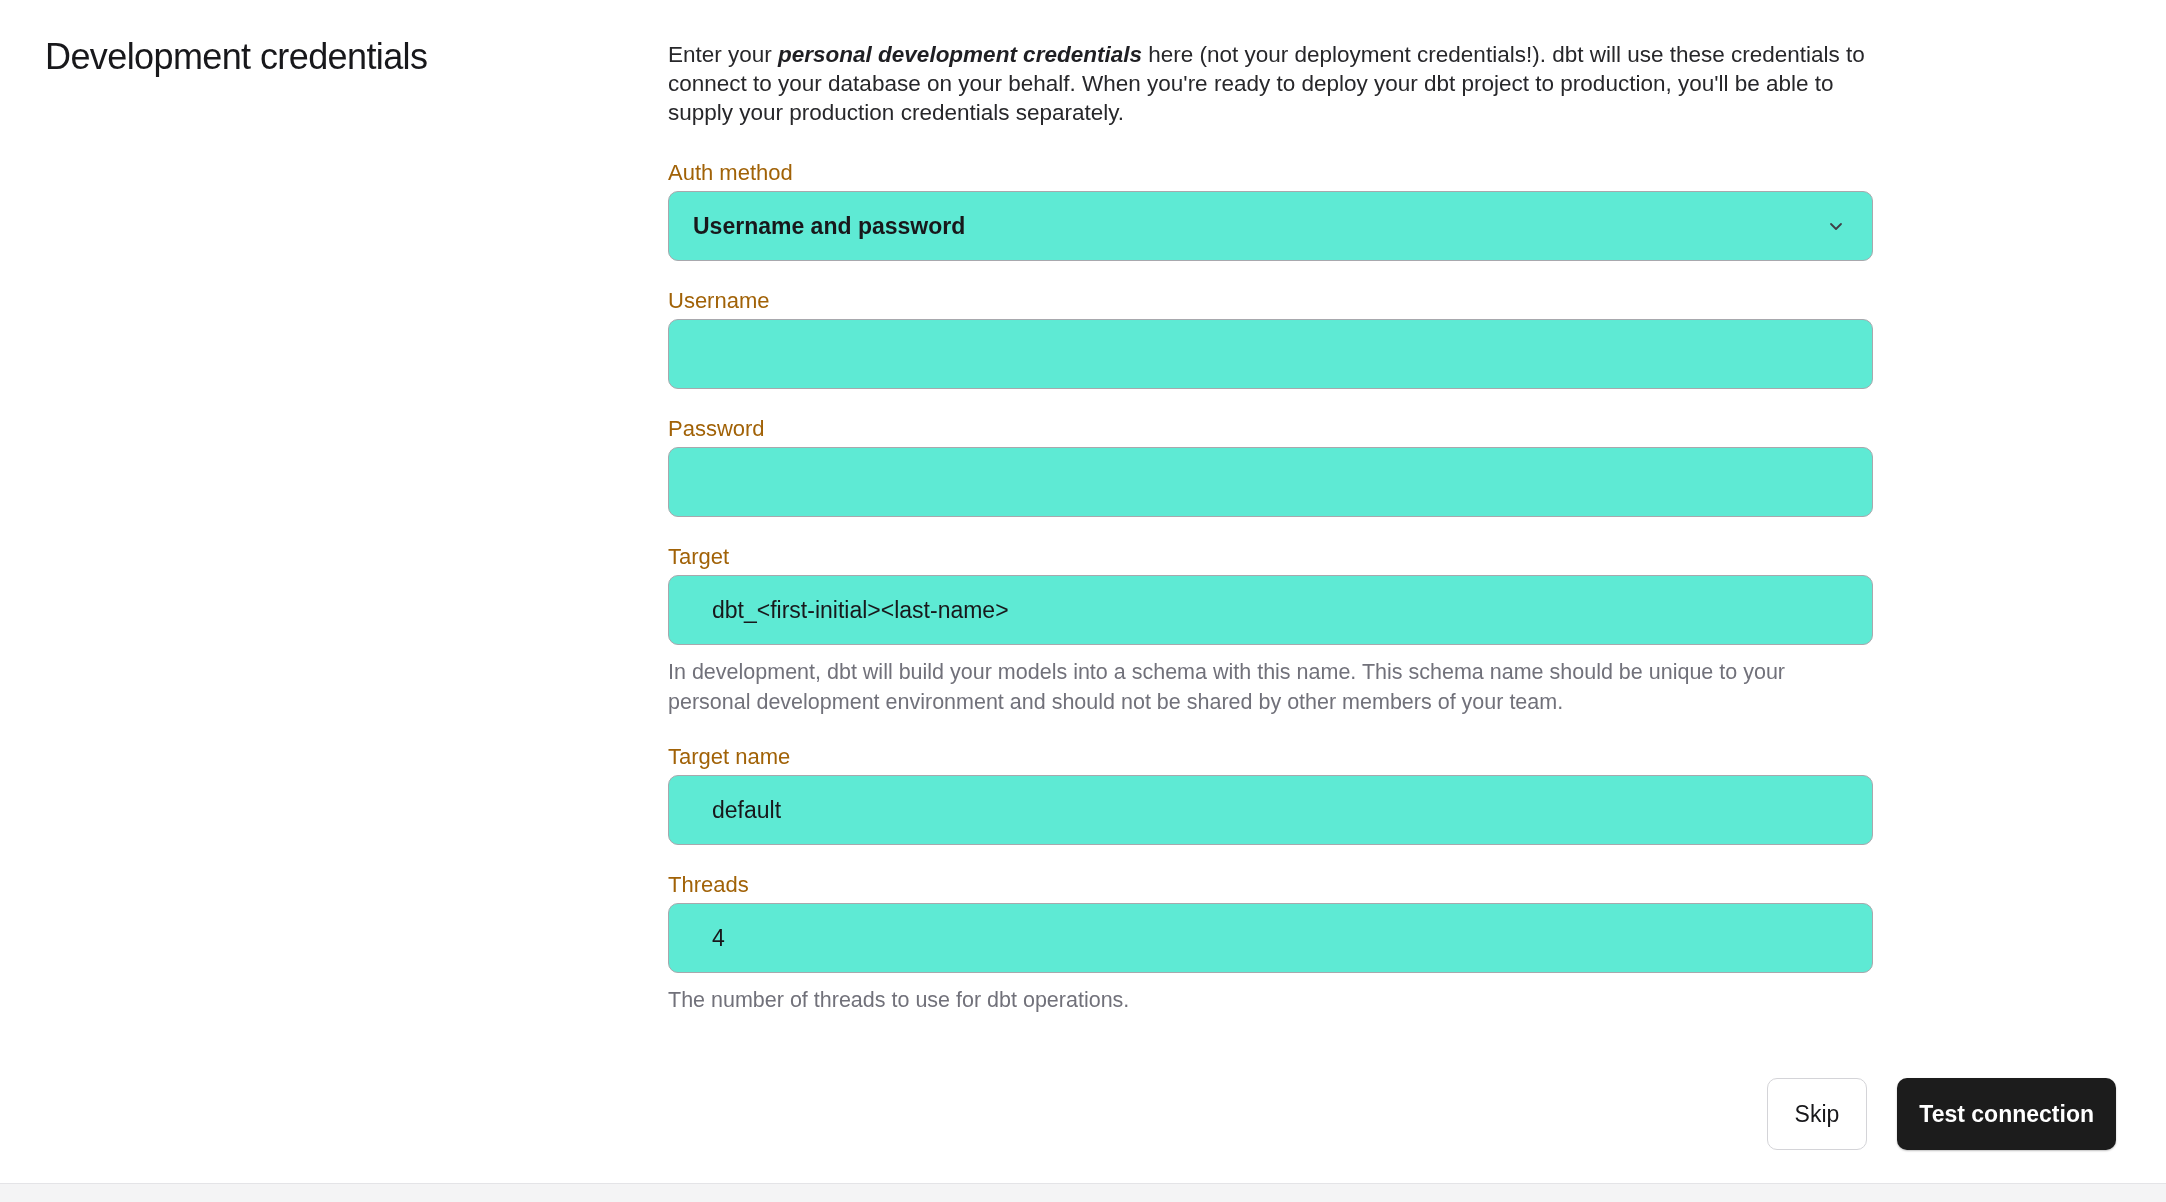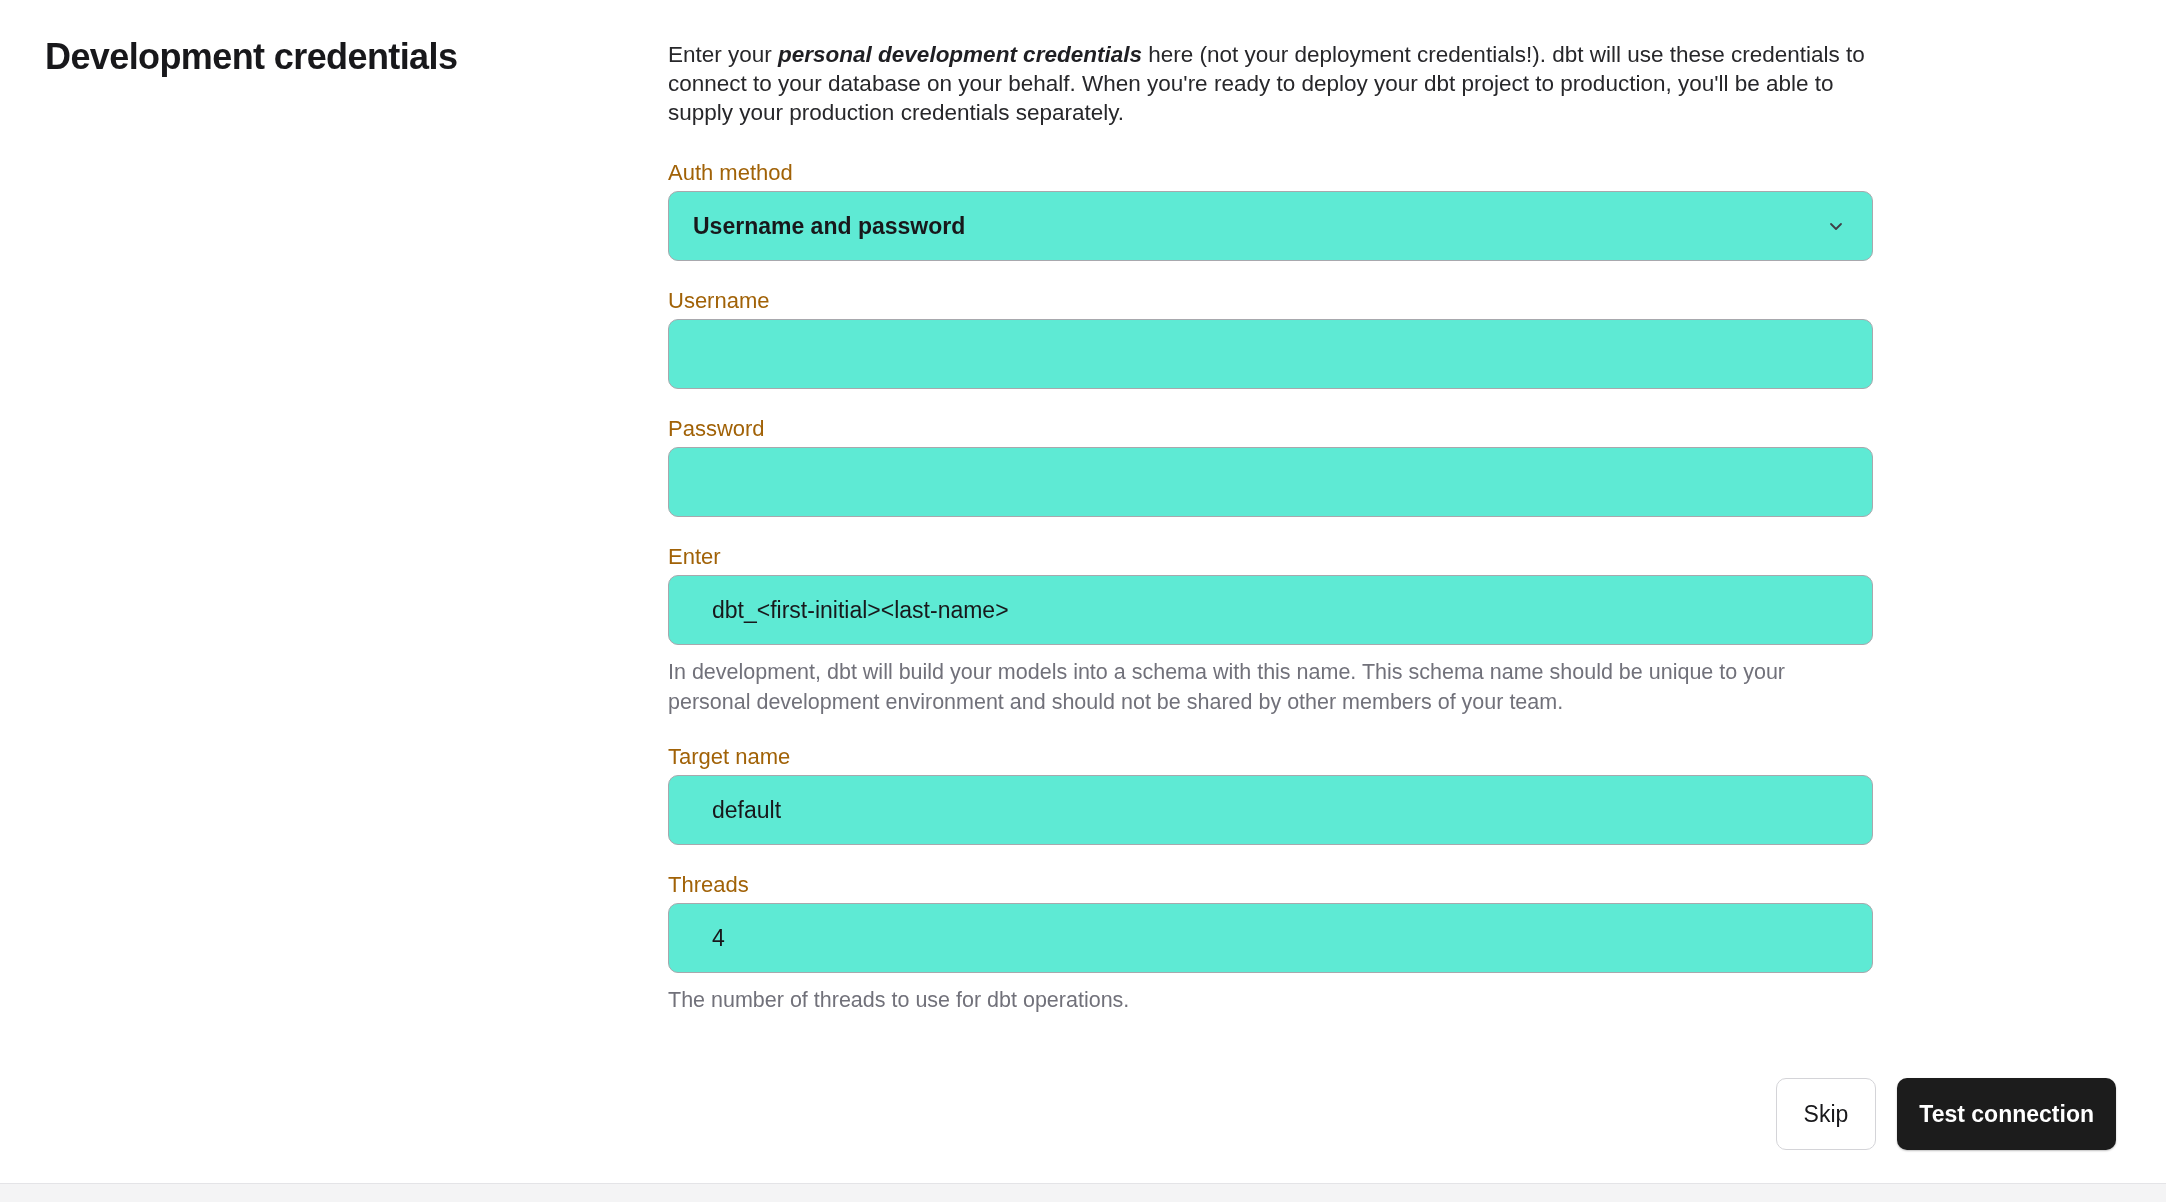"Development credentials" .page-title { font-weight: 700 -> 400 }
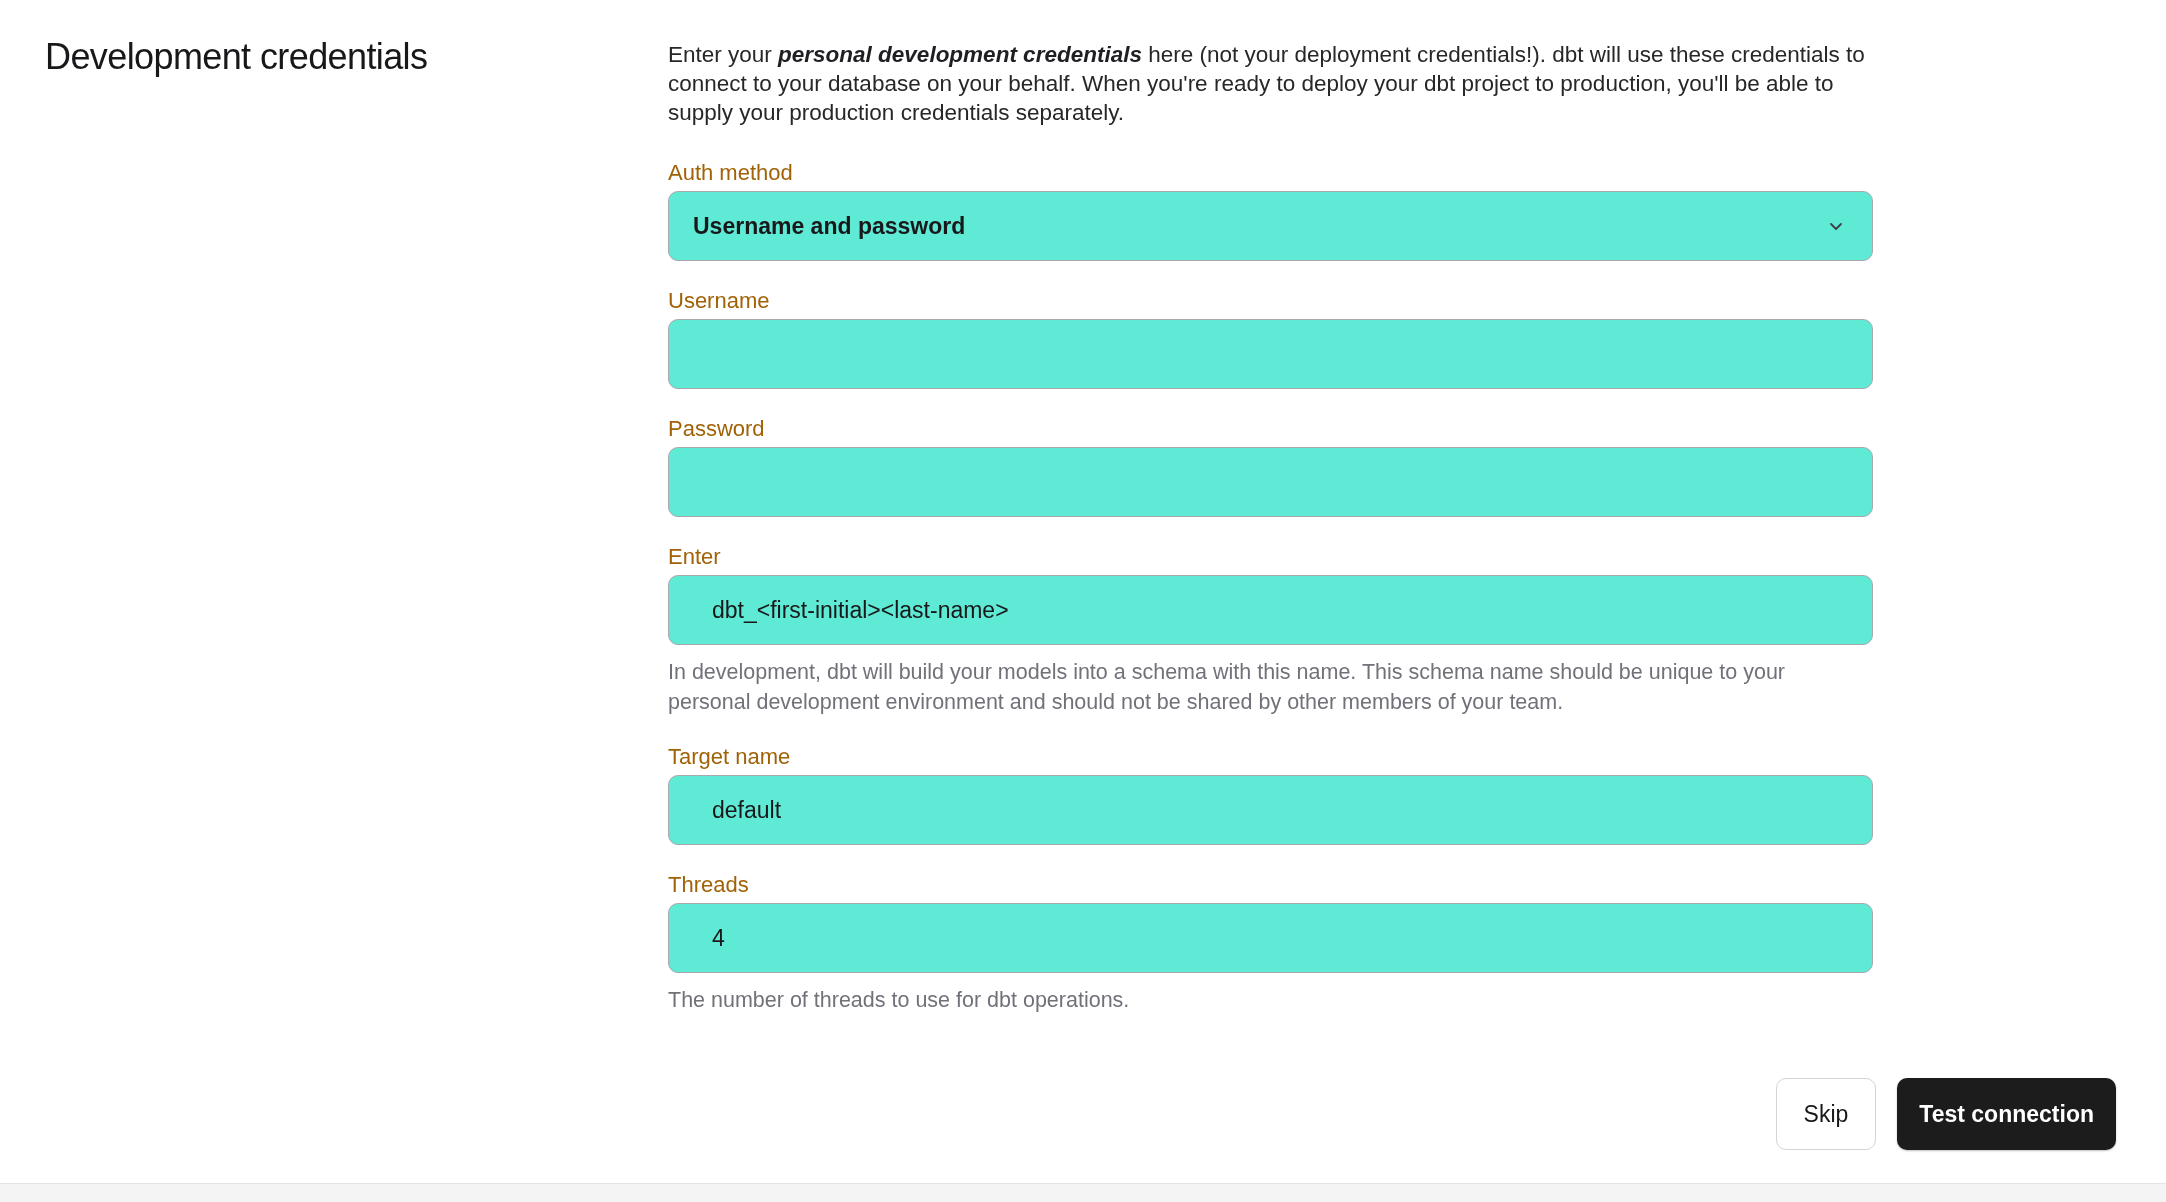"Enter" label.field-label { text: Enter -> Target }
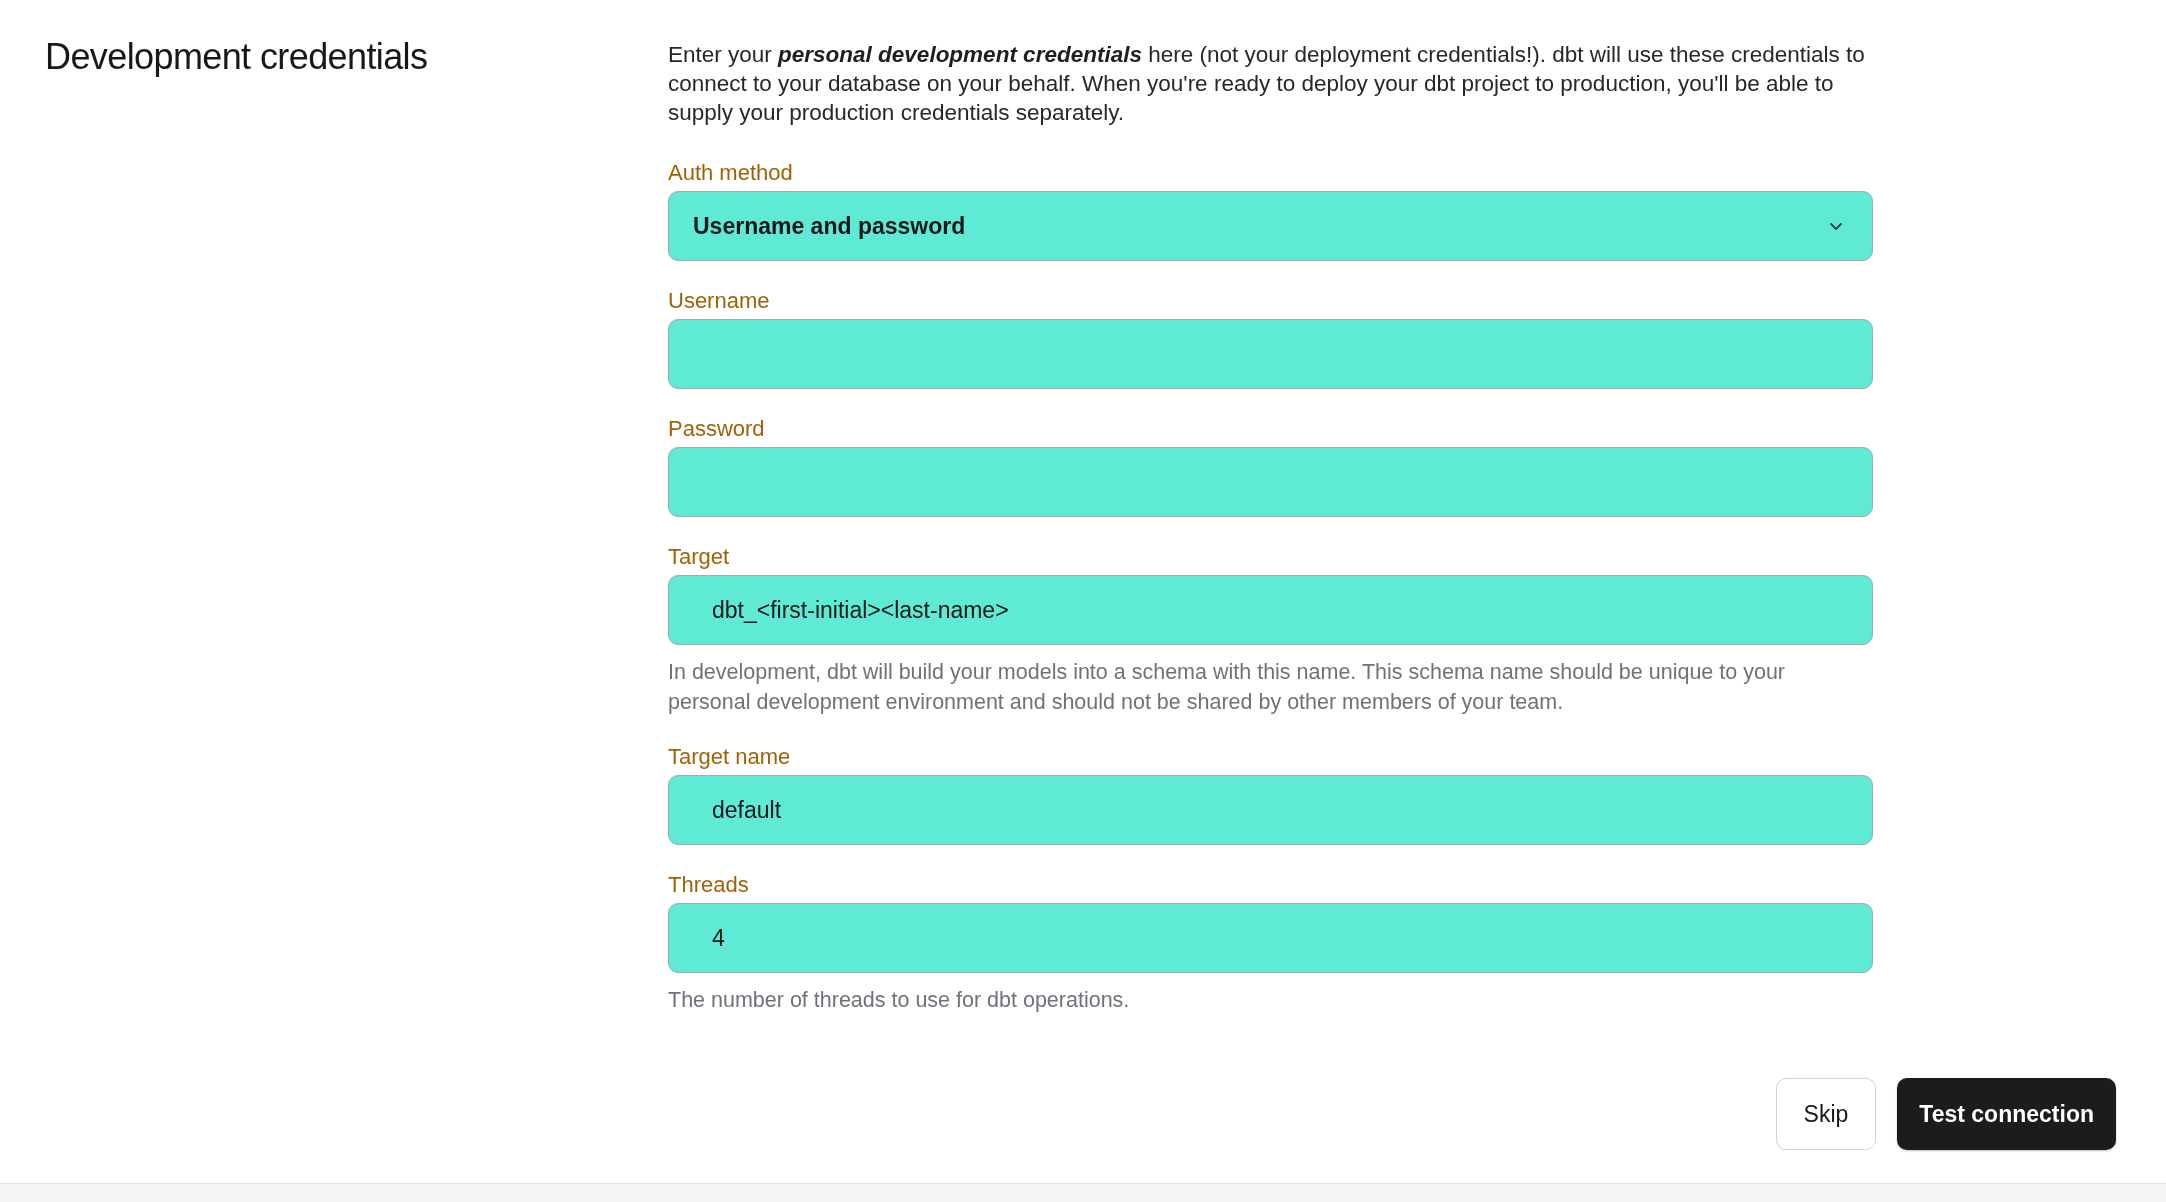"Skip" .footer-buttons { gap: 21px -> 30px }
